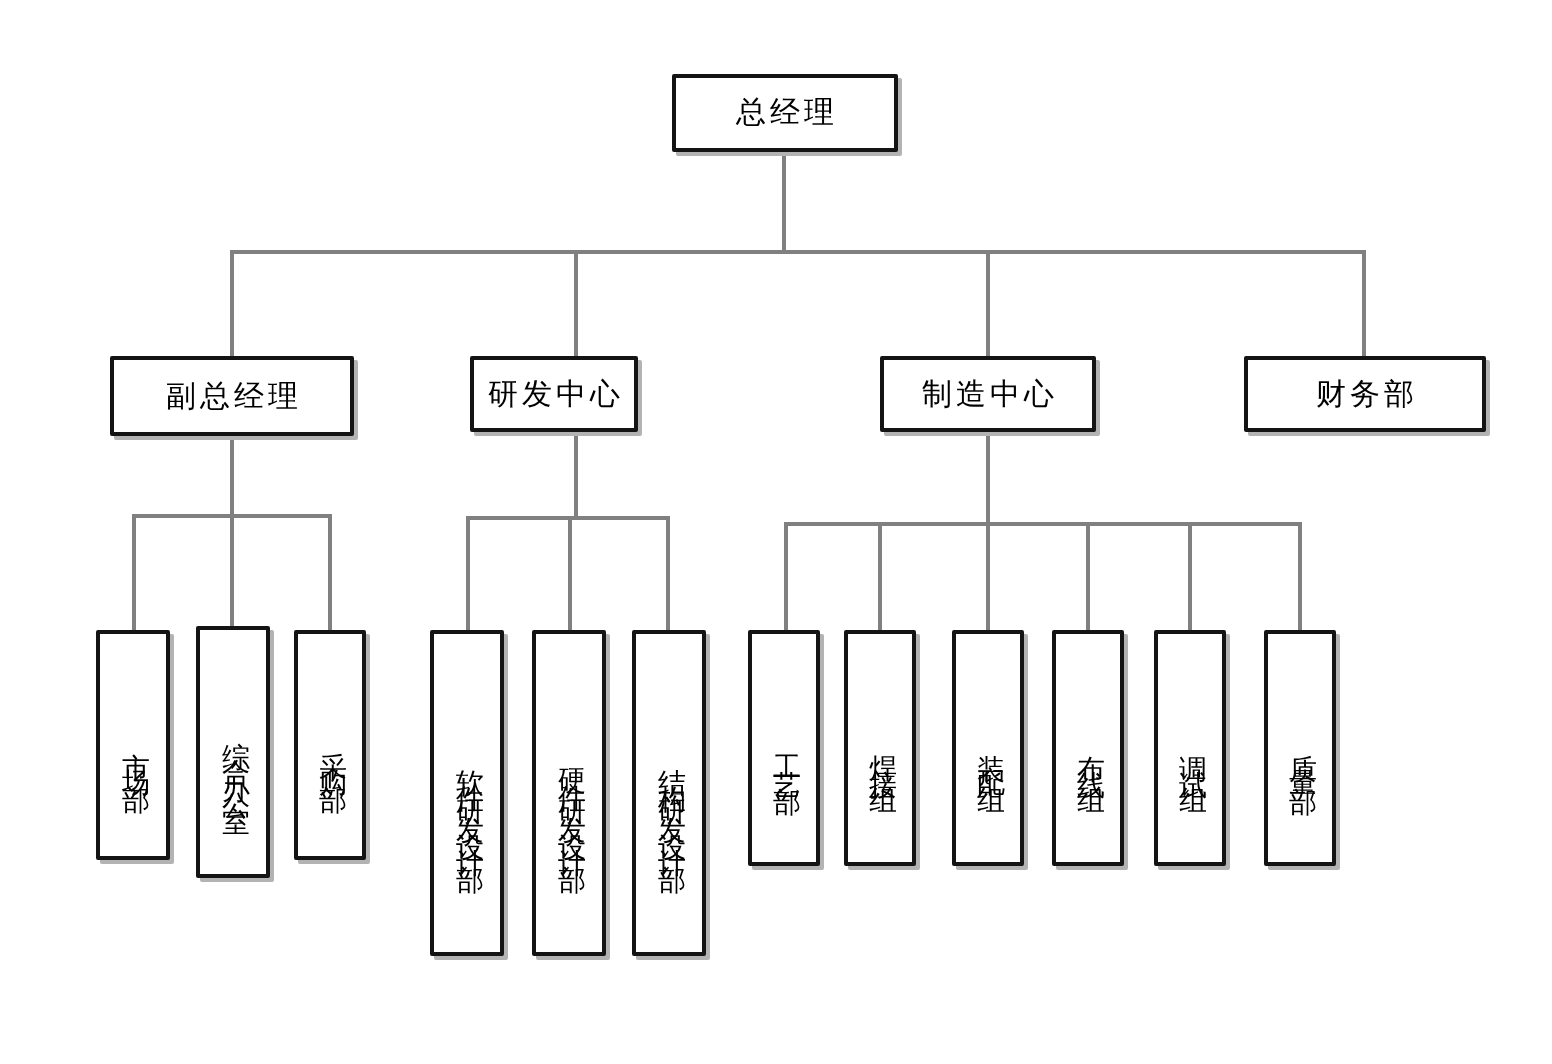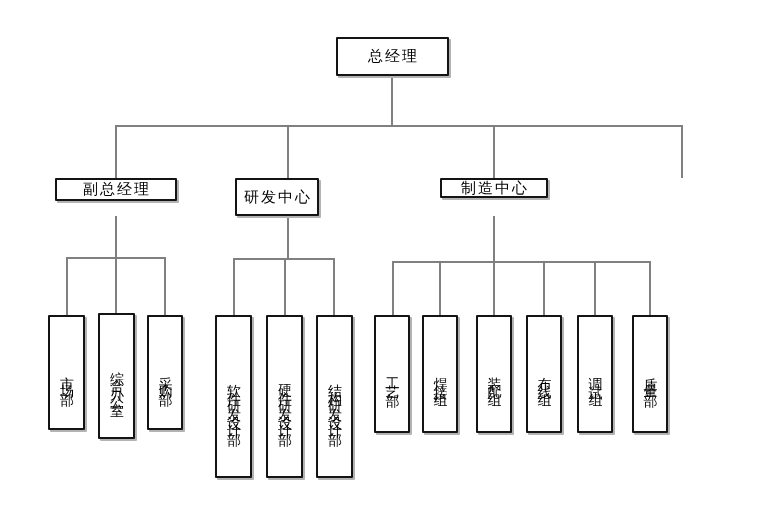"副总经理" div.node { height: 23px -> 40px }
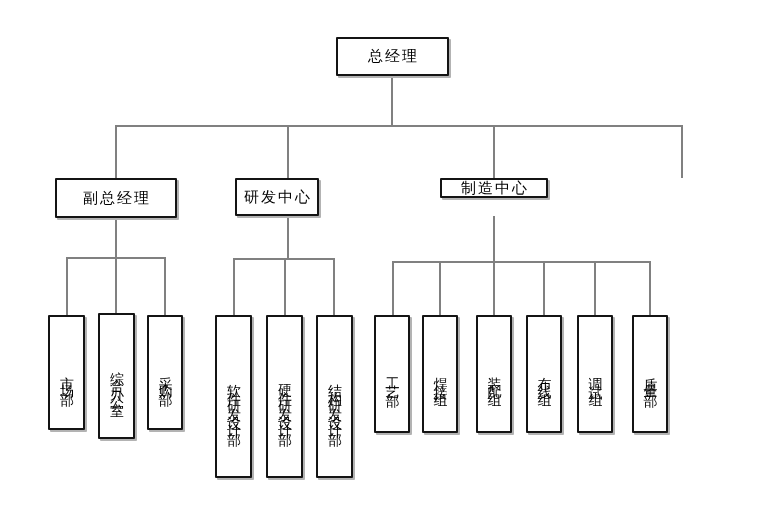"制造中心" div.node { height: 20px -> 38px }
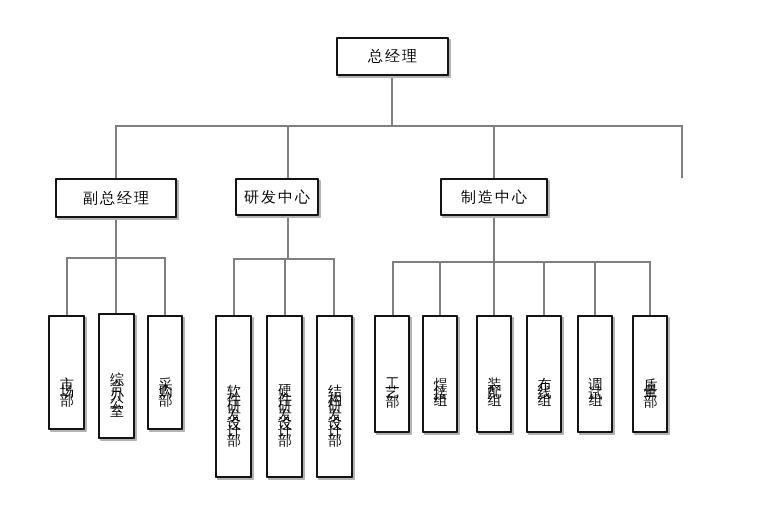"财务部" div.node { html: none -> <div> <span>财务部</span> </div> }
